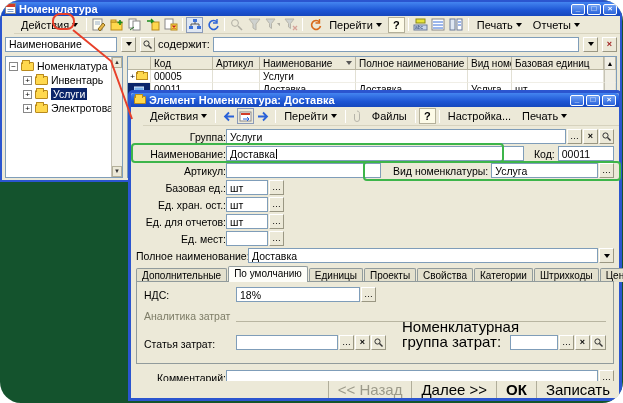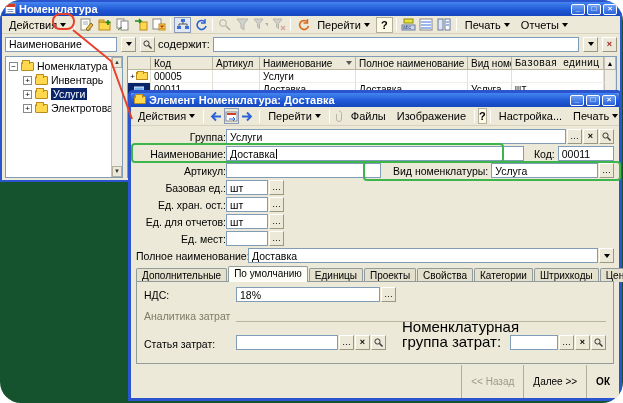"Действия" .tb { margin-left: none -> 12px }
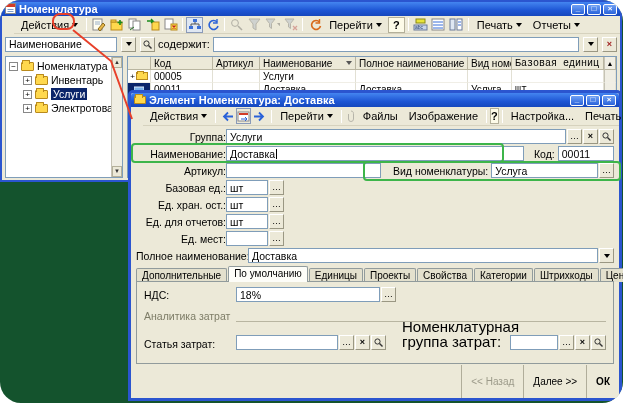"Базовая единиц" .c-unit { font-family: Liberation Mono, monospace -> none }
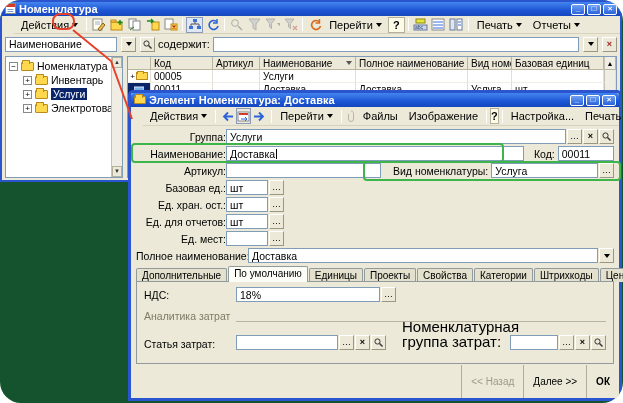"Изображение" span.tbtn { html: <span>Изображение</span> -> none }
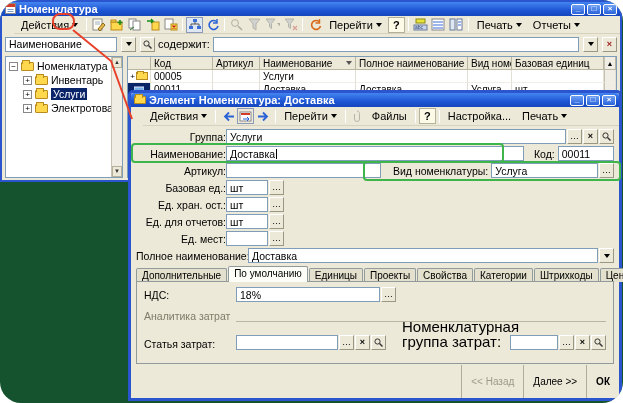"18%" span.inp { width: 144px -> 124px }
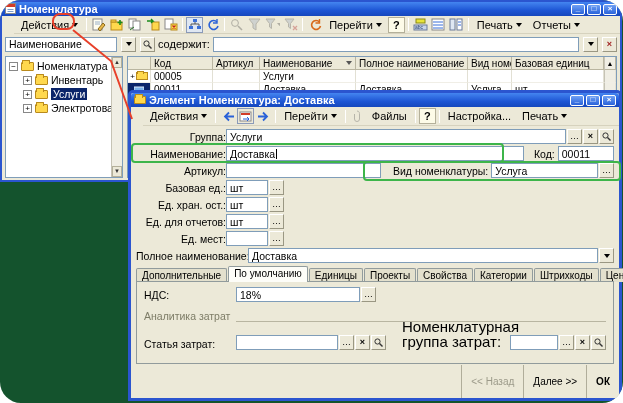"<< Назад" .dfooter { font-size: 10px -> 15px; height: 33px -> 17px }
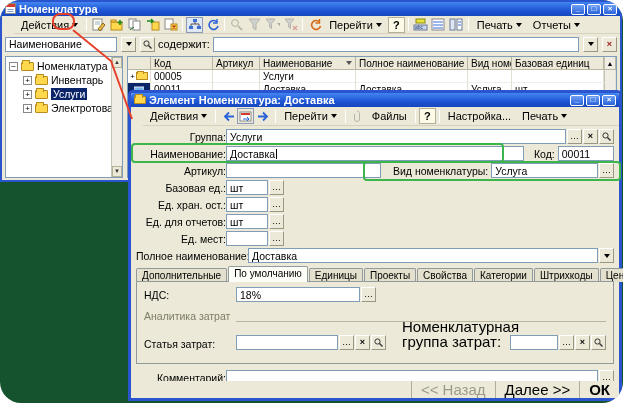"Записать" span.flatbtn { html: none -> <span>Записать</span> }
